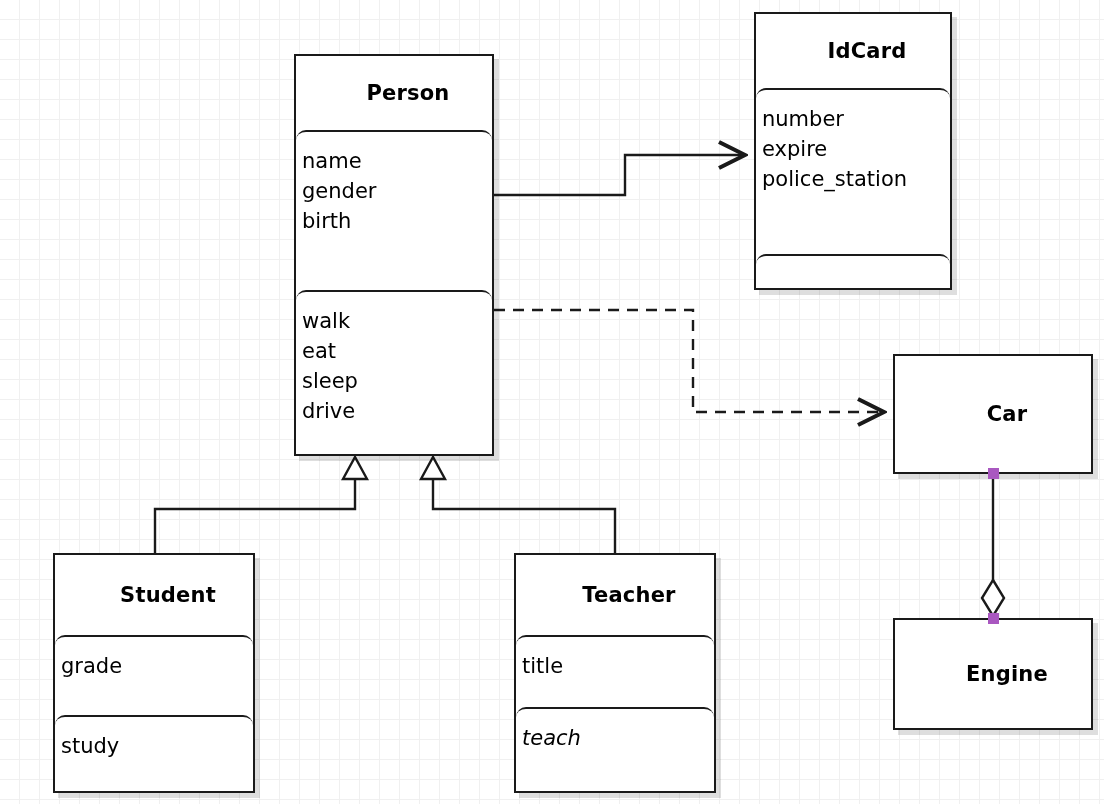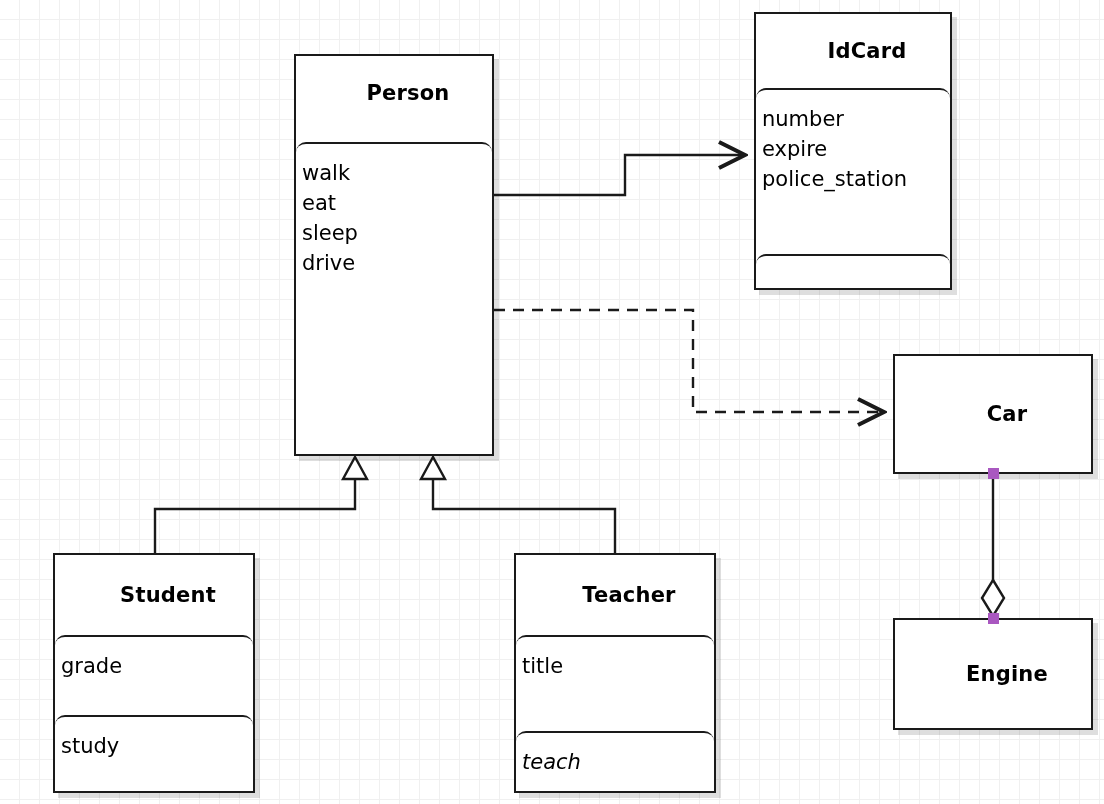"Person" div.uml-class { gap: 12px -> none }
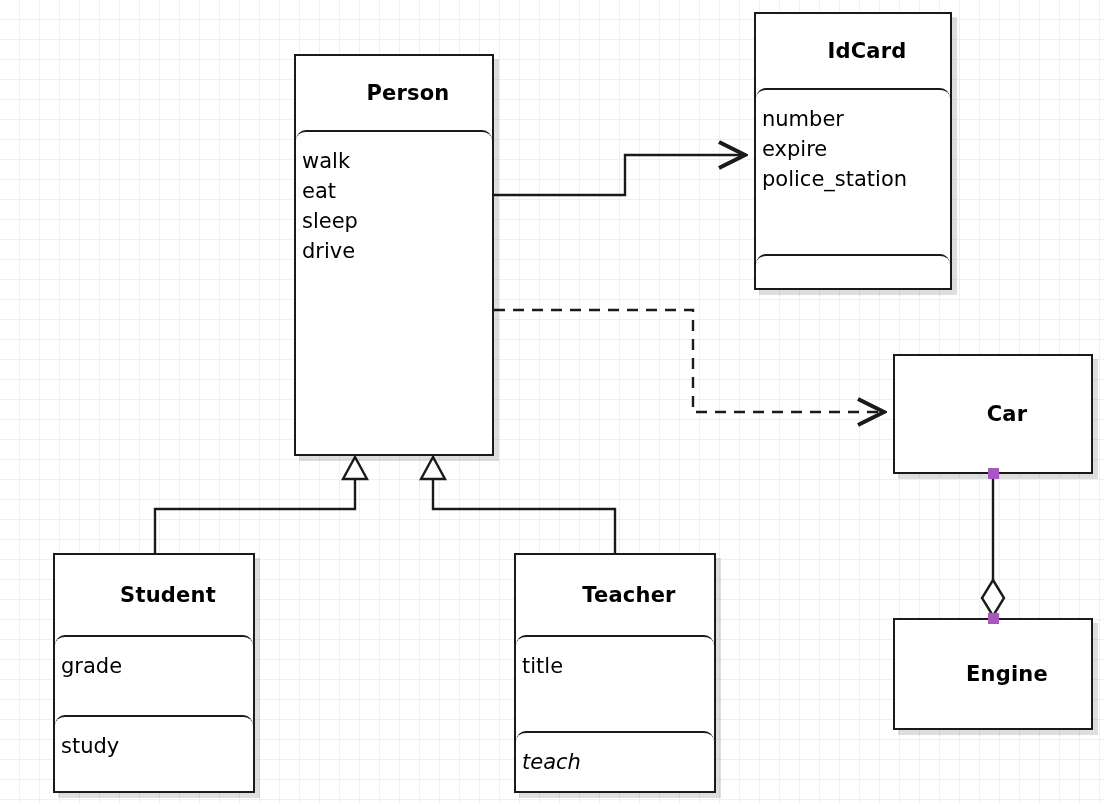"name" div.compartment { html: none -> <div> <div>name</div> <div>gender</div> <div>birth</div> </div> }
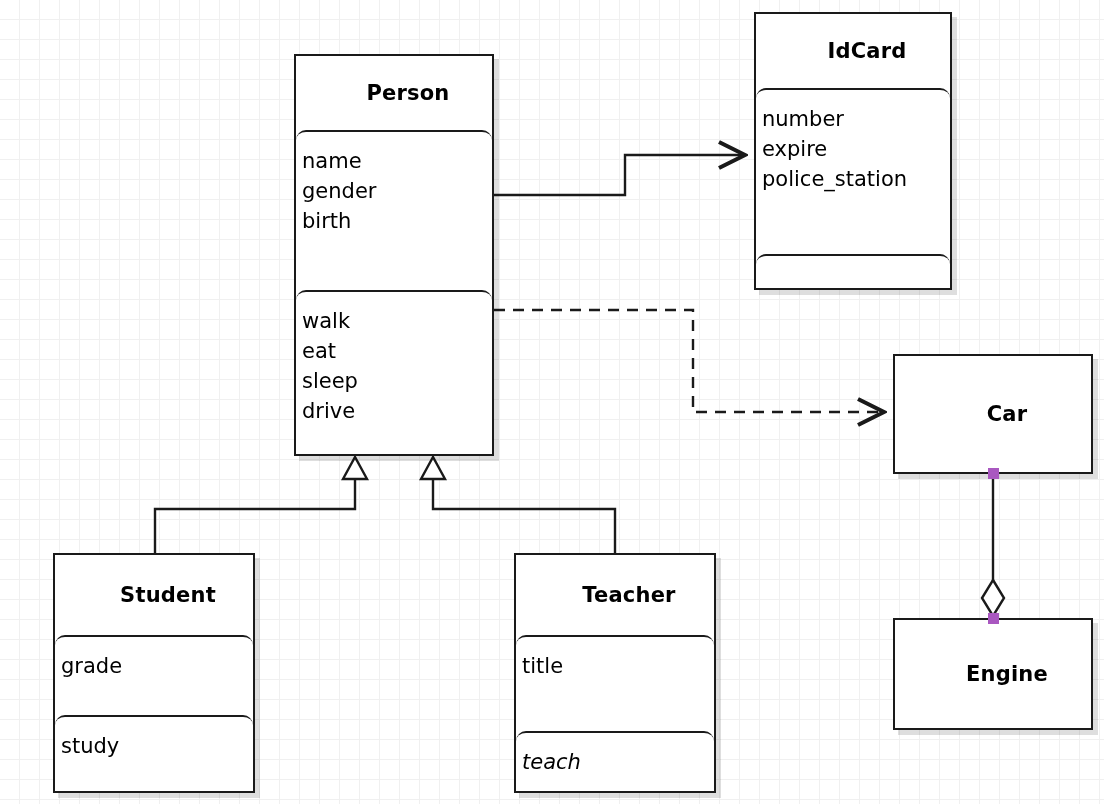"title" div.compartment { height: 96px -> 72px }
